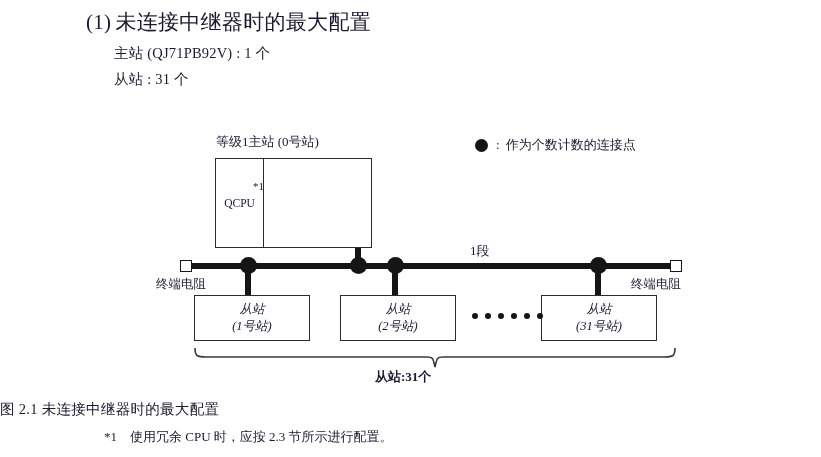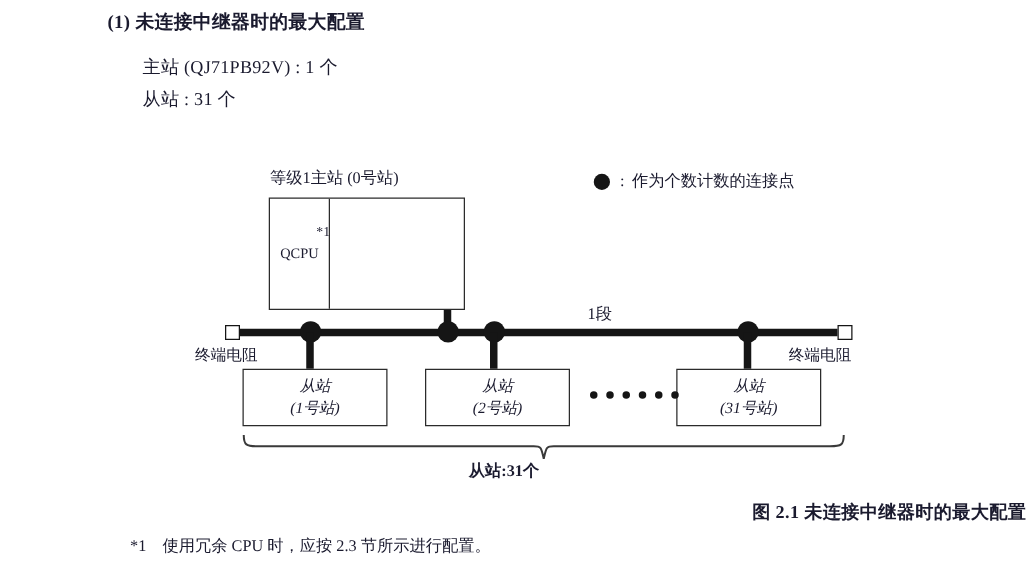"(1) 未连接中继器时的最大配置" #section-heading { font-size: 15px -> 21px; font-weight: bold -> normal }
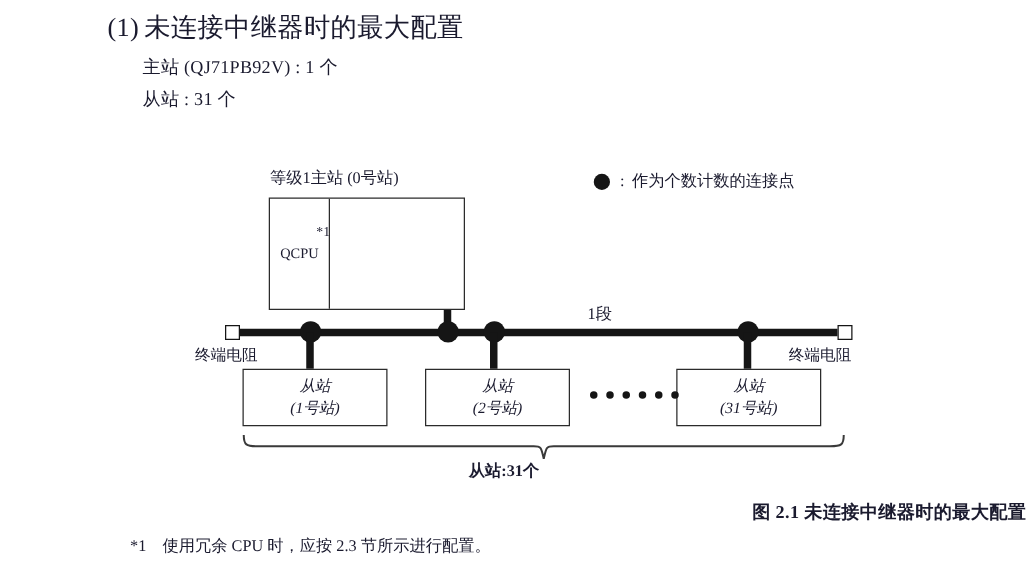"图 2.1 未连接中继器时的最大配置" #figure-caption { font-weight: bold -> normal; text-align: right -> left }
